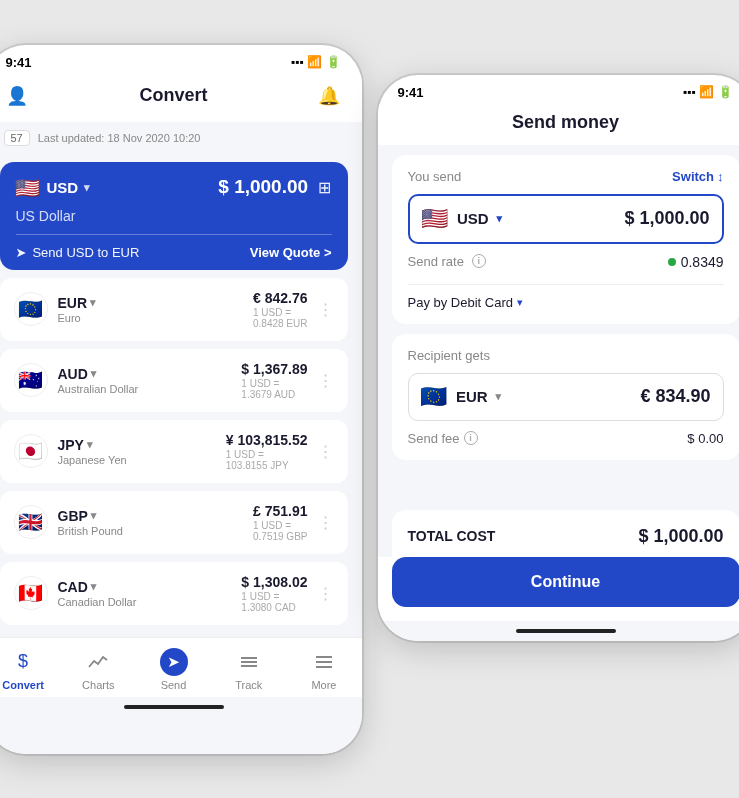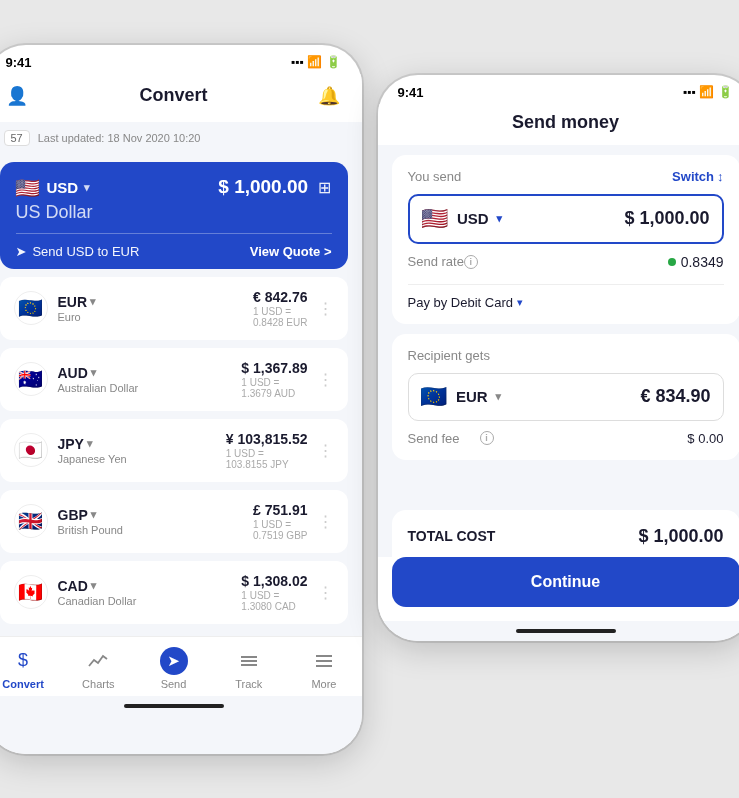"US Dollar" .currency-sub { font-size: 18px -> 14px; margin-top: 2px -> 8px }
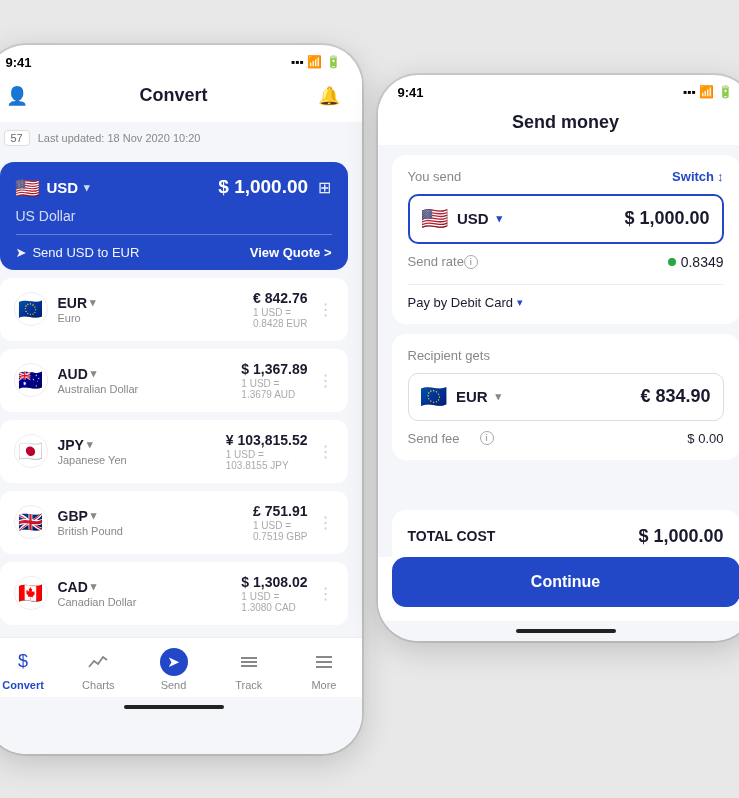"Send rate" .rate-label { align-items: flex-end -> flex-start; gap: 0 -> 8px }
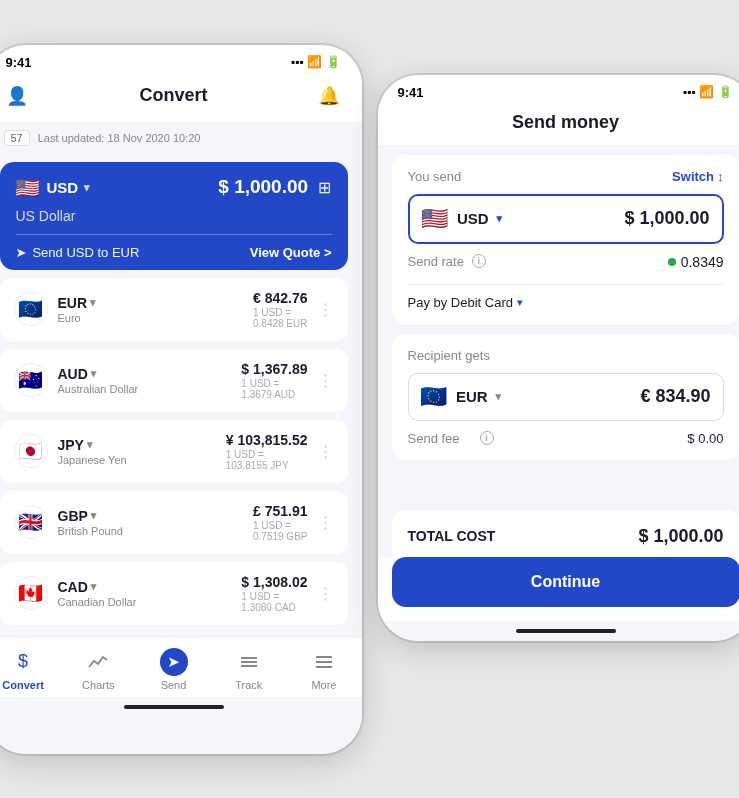"Send fee" .fee-label { gap: 20px -> 4px }
